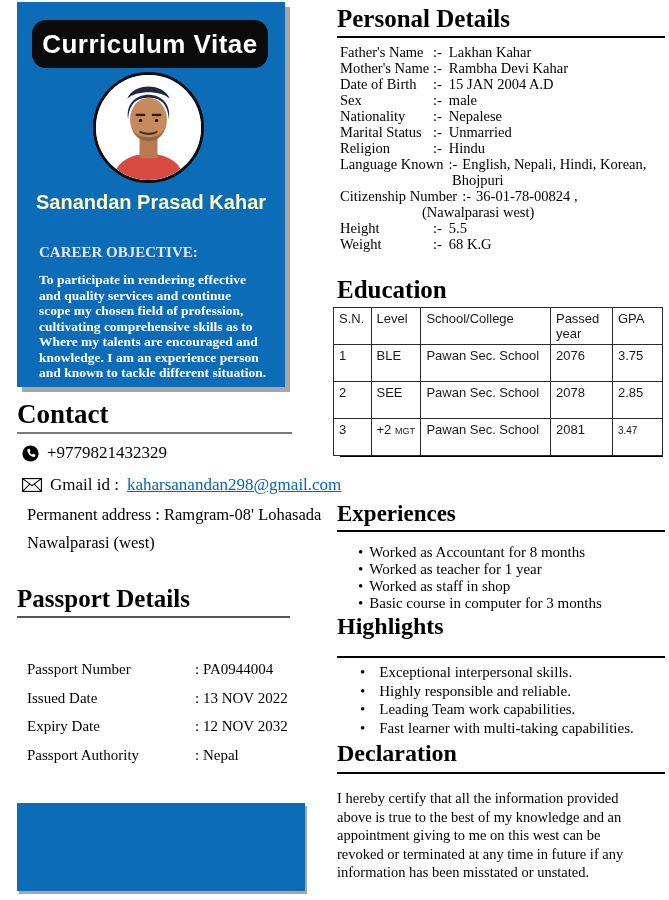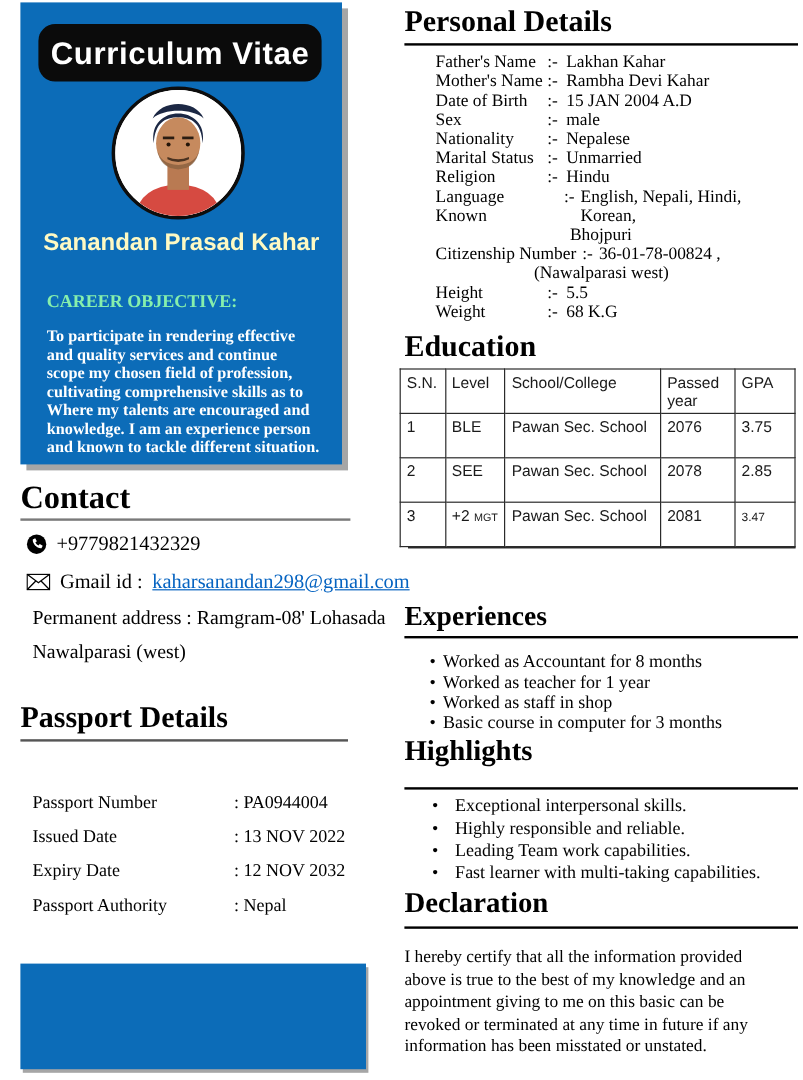"Father's Name" .pd-row { margin-left: 23px -> none }
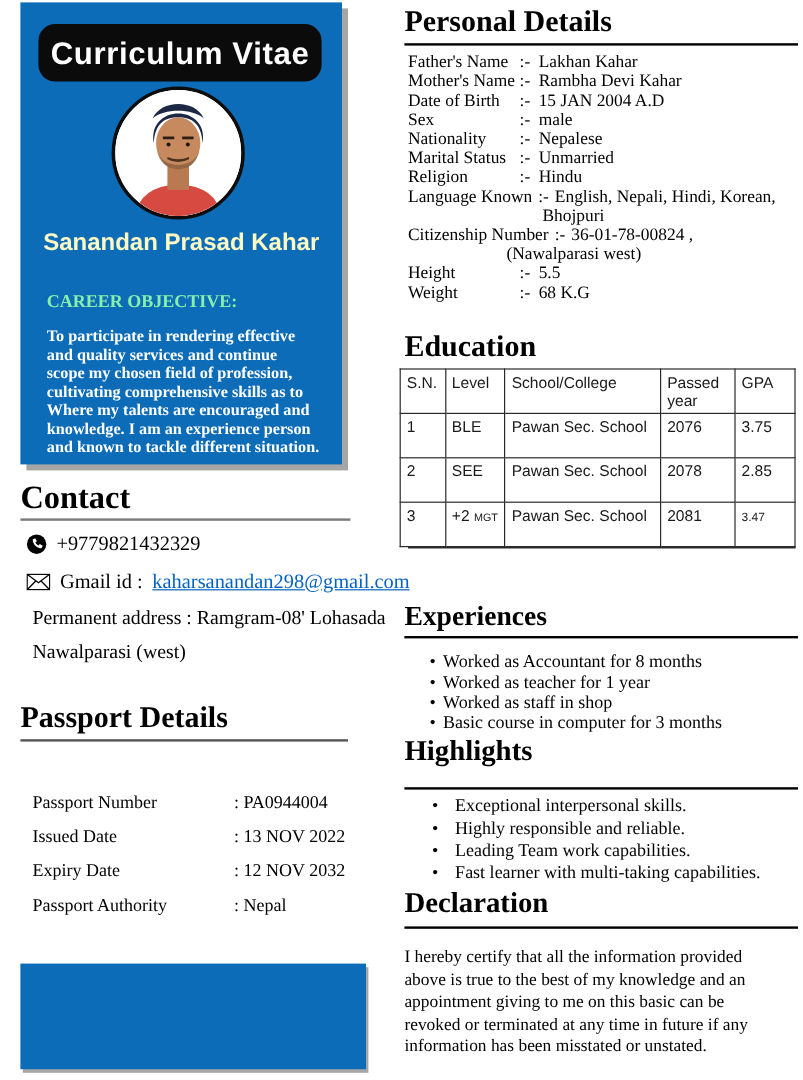"CAREER OBJECTIVE:" .obj-heading { color: #86efac -> #e5e5e5 }
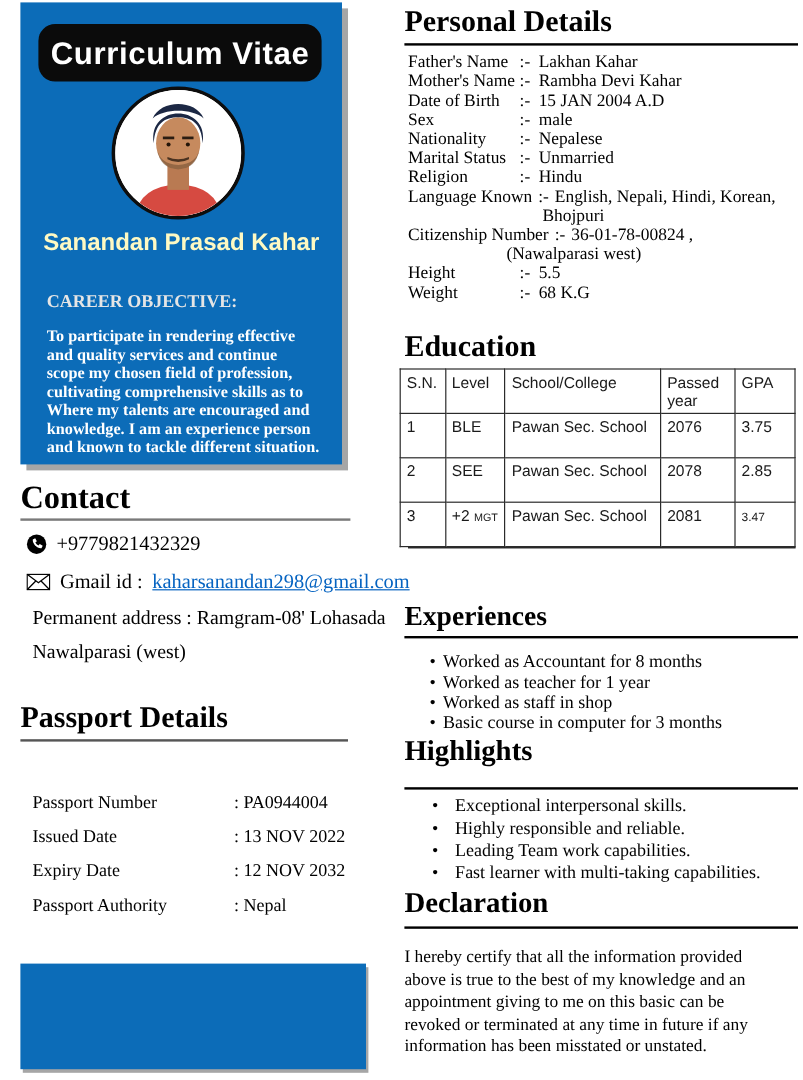"appointment giving to me on" div { text: basic -> west }
